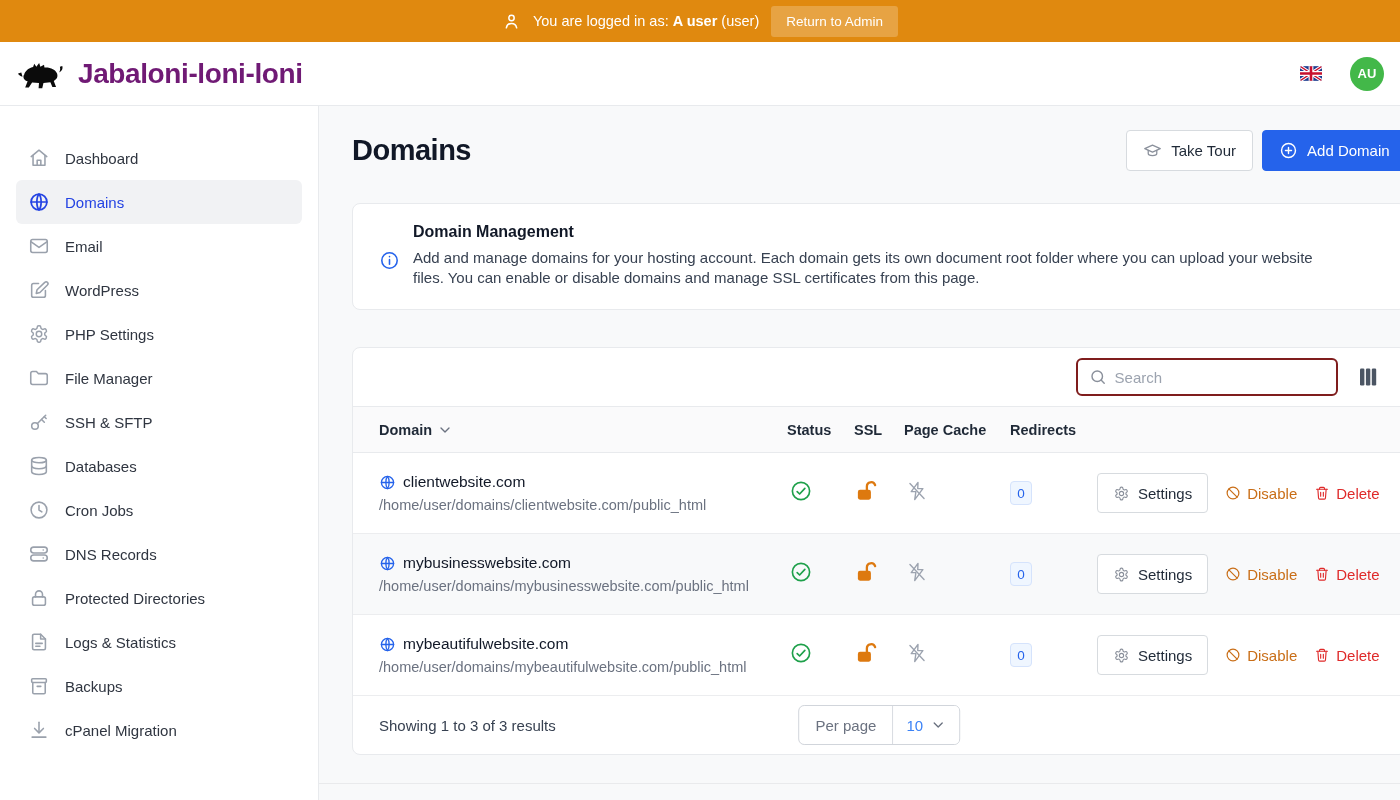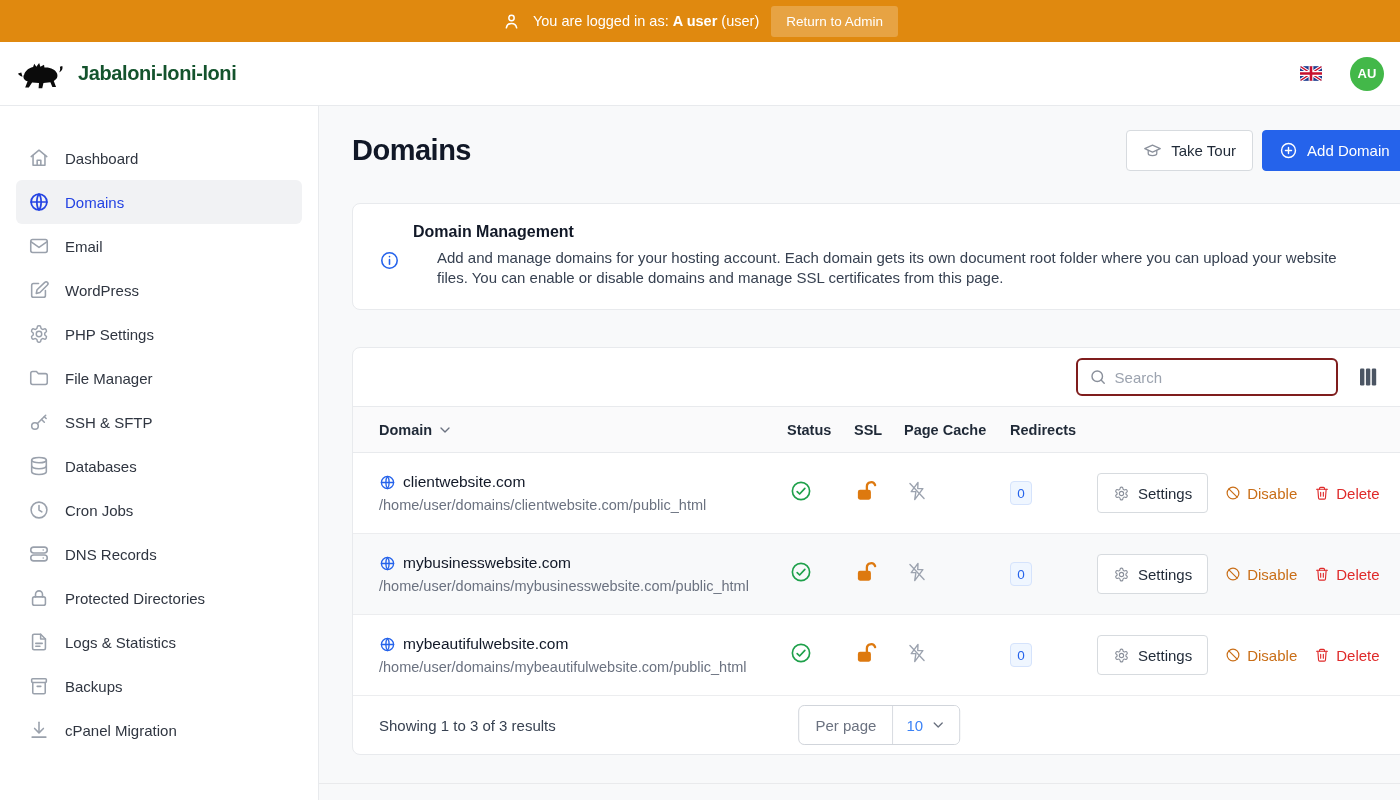"Jabaloni-loni-loni" .brand { color: #14532d -> #701a75; font-size: 20px -> 28px }
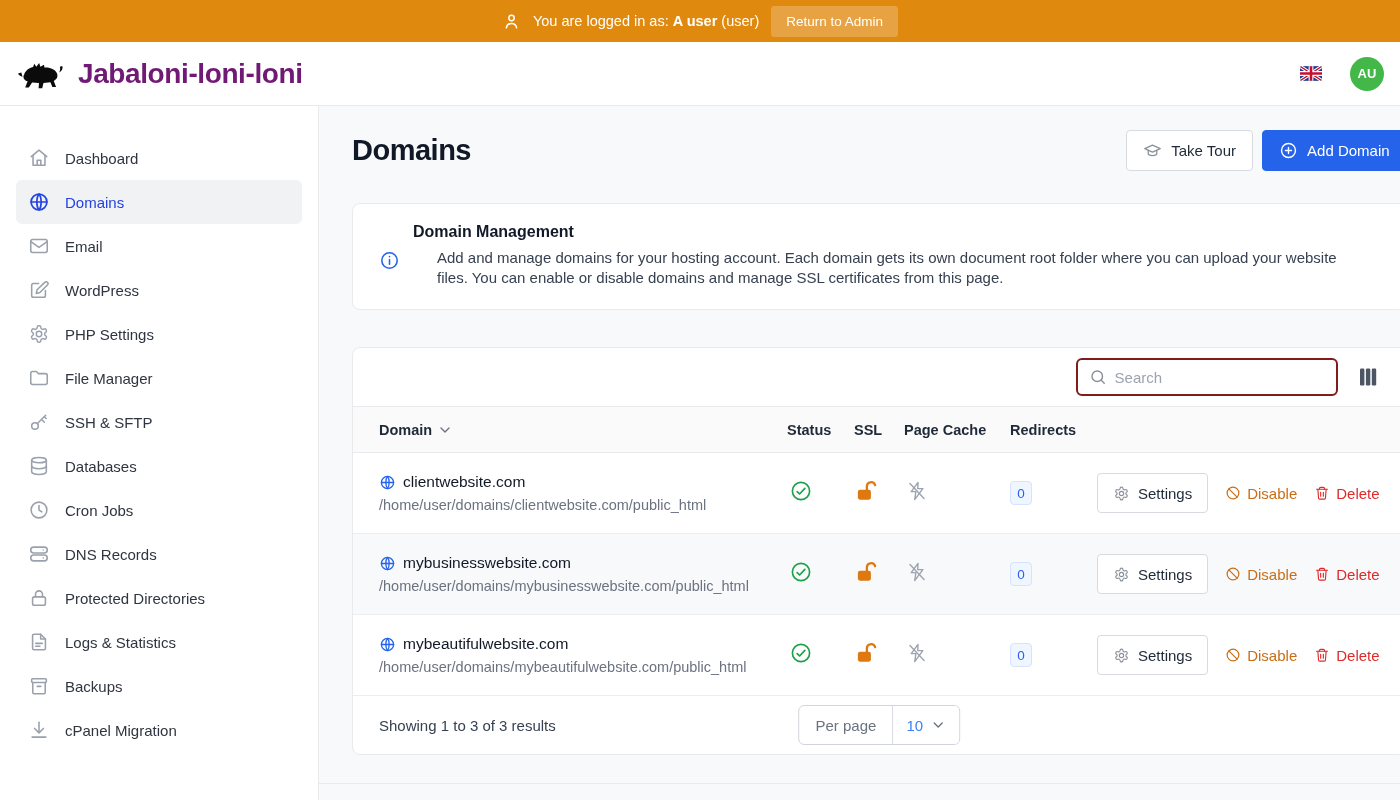"Add and manage domains for" .info-desc { margin-left: 24px -> none }
